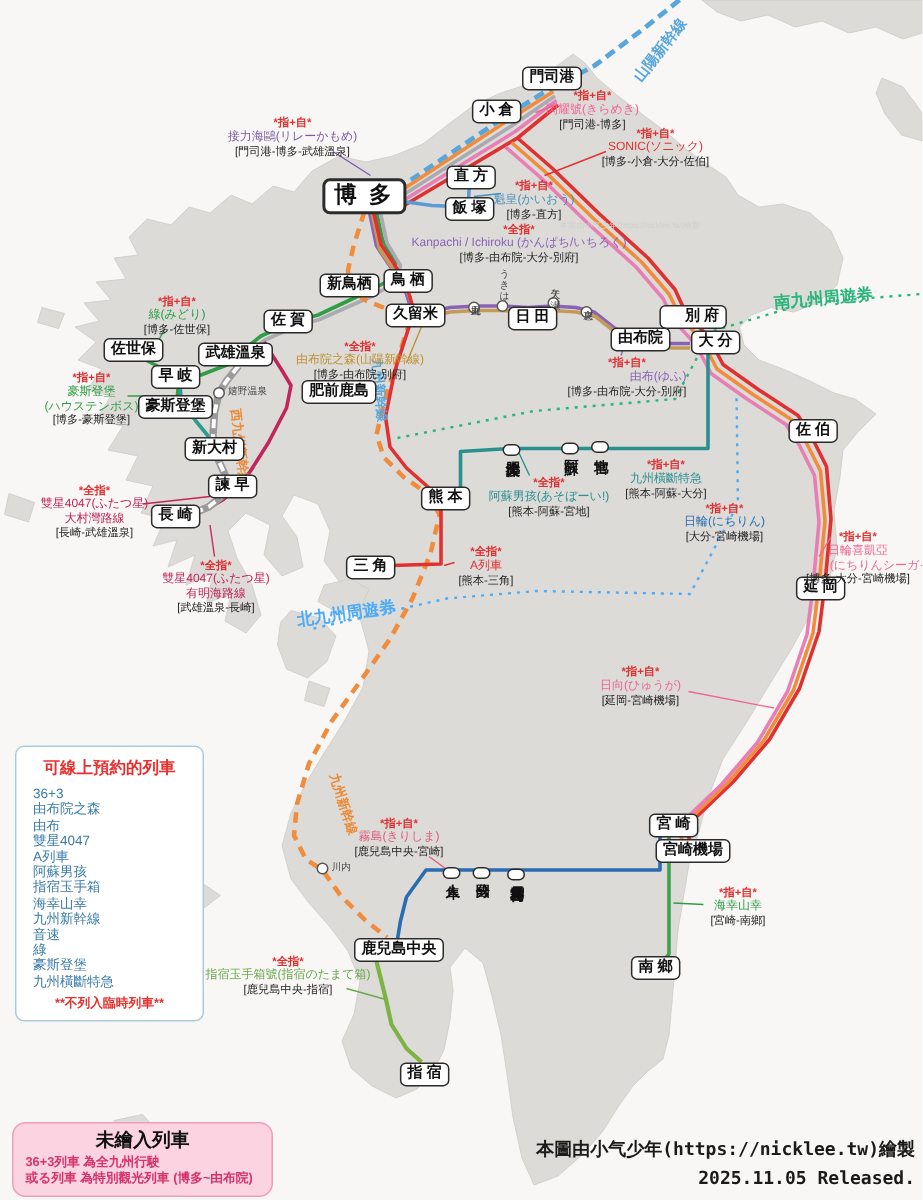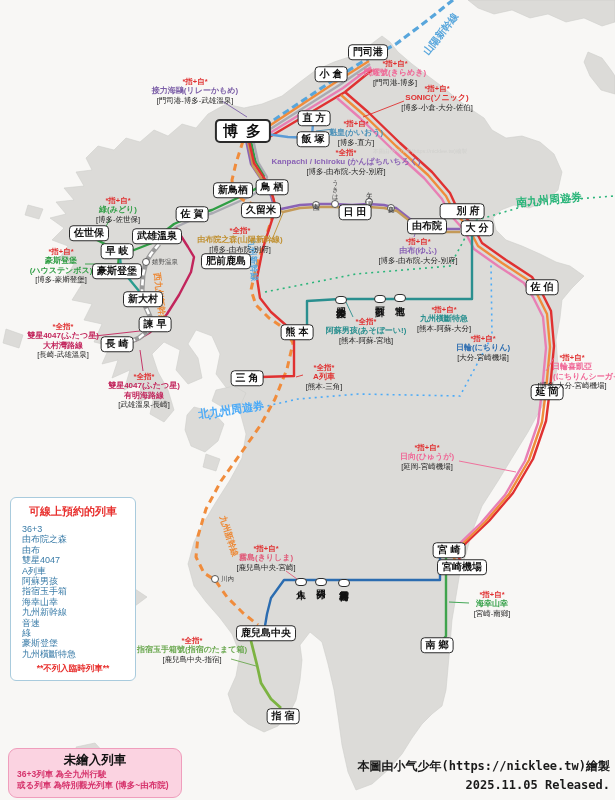"閃耀號(きらめき)" .tlabel .tname { font-weight: bold -> normal }
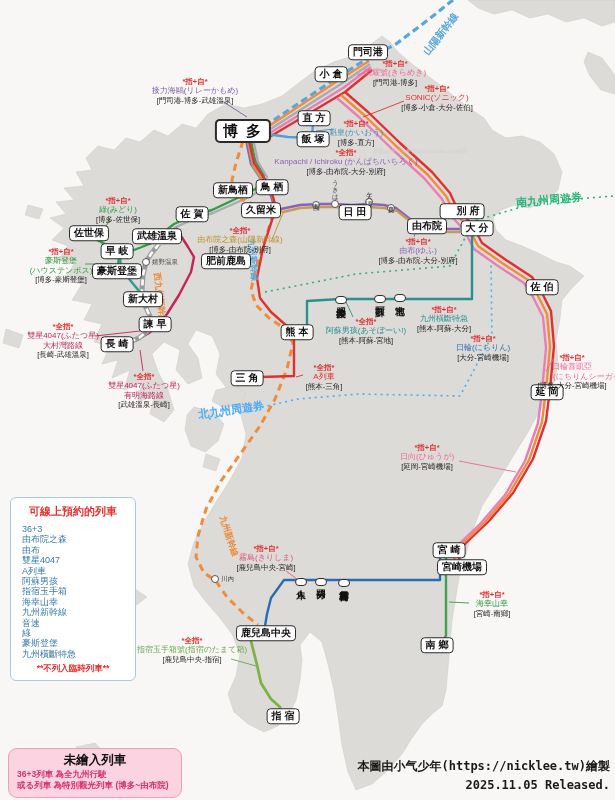"久留米" div.station { left: 261px -> 277px }
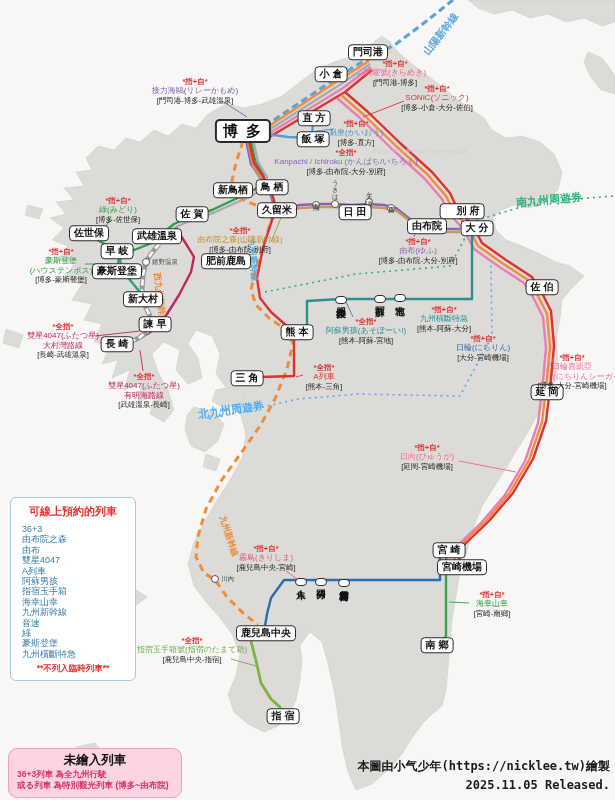"由布(ゆふ)" div.tname { text-align: none -> right }
